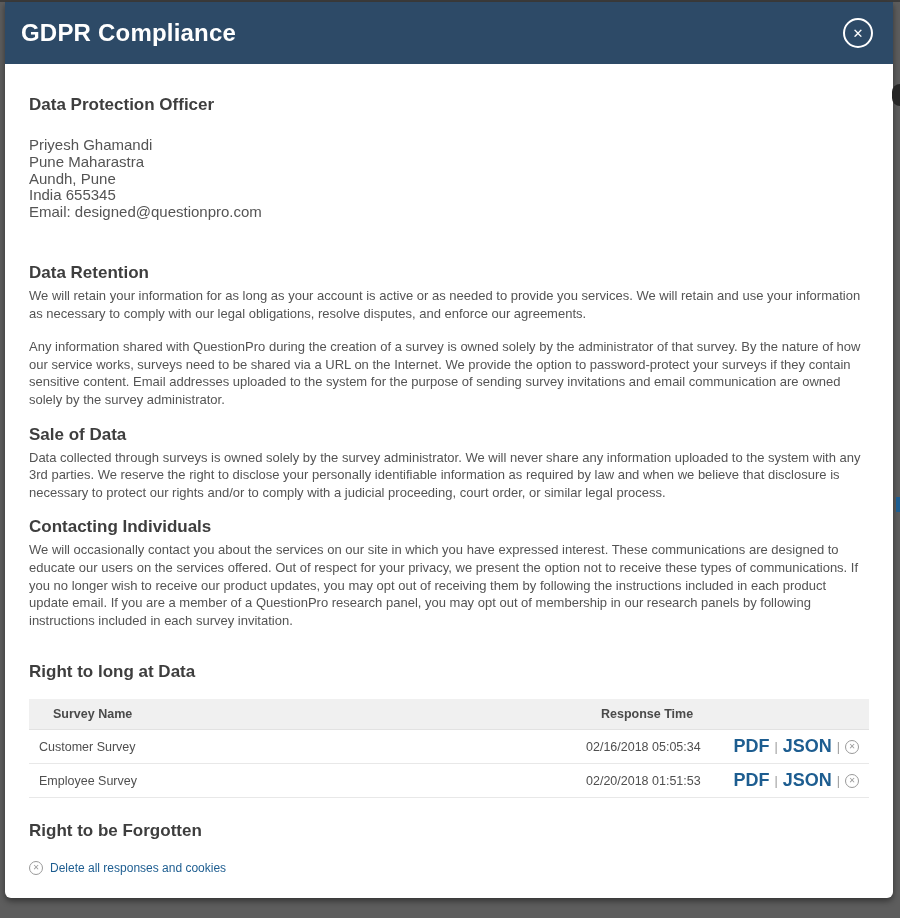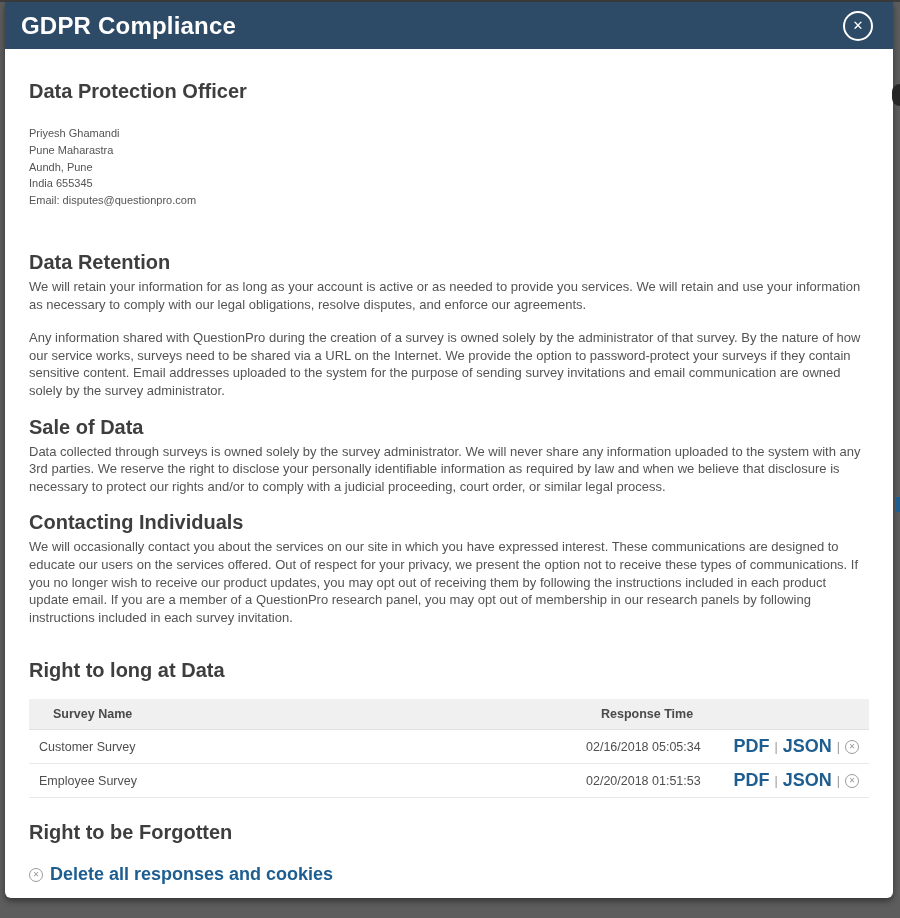"GDPR Compliance" .modal-header { height: 47px -> 62px }
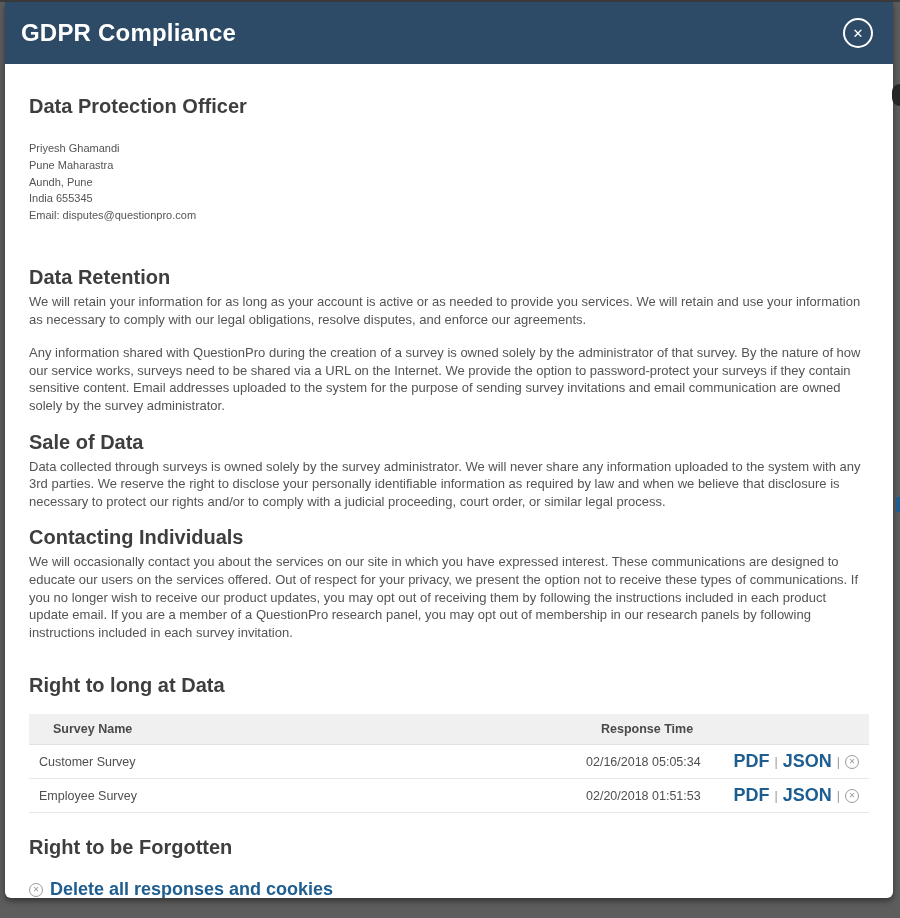"Data Protection Officer" h2.section-heading { font-size: 20px -> 17px }
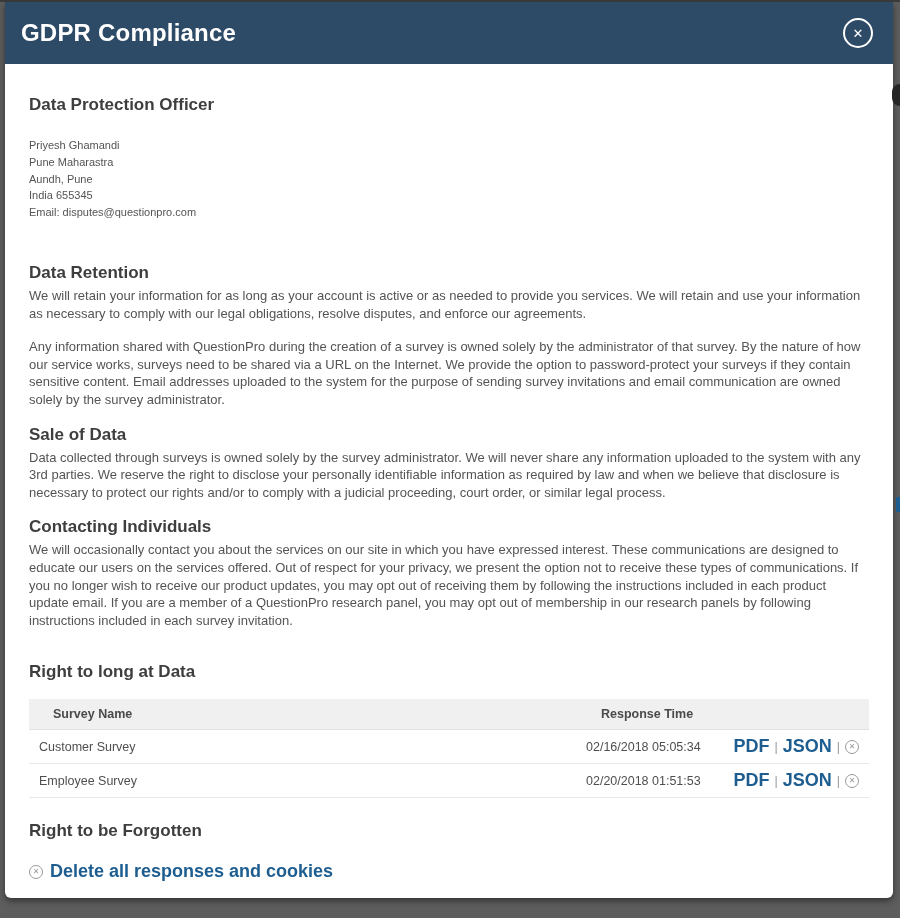"Priyesh Ghamandi" .address { font-size: 11px -> 15px }
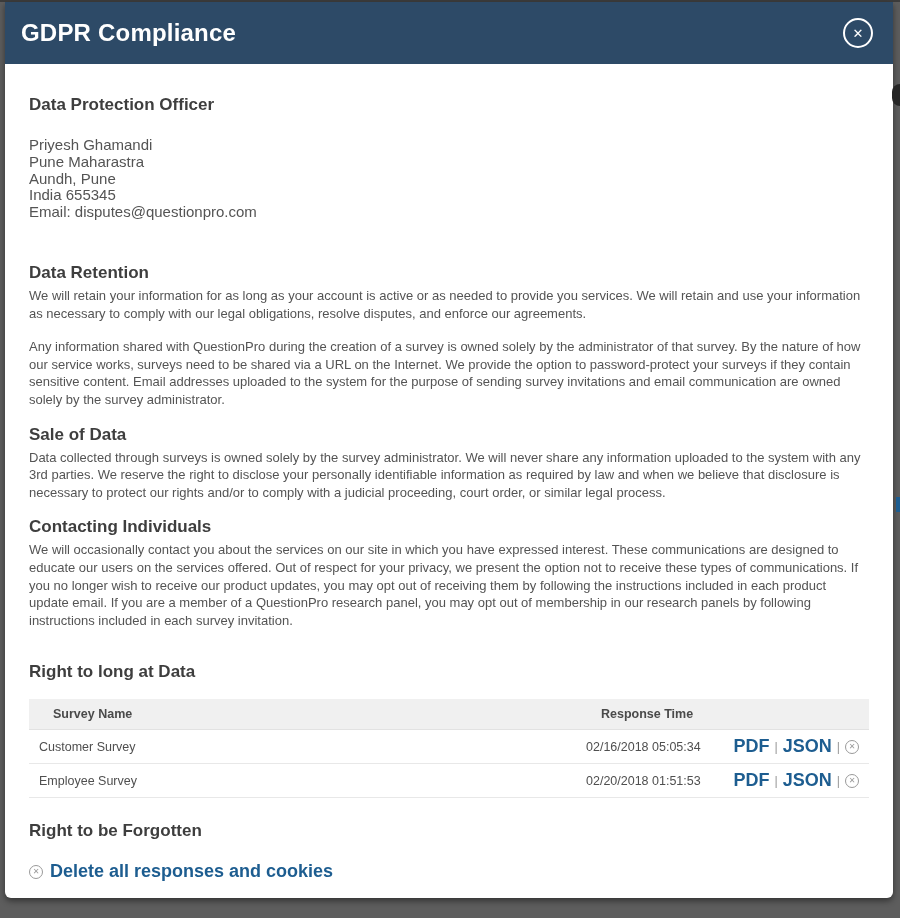"Email: disputes@questionpro.com" div { text: disputes@questionpro.com -> designed@questionpro.com }
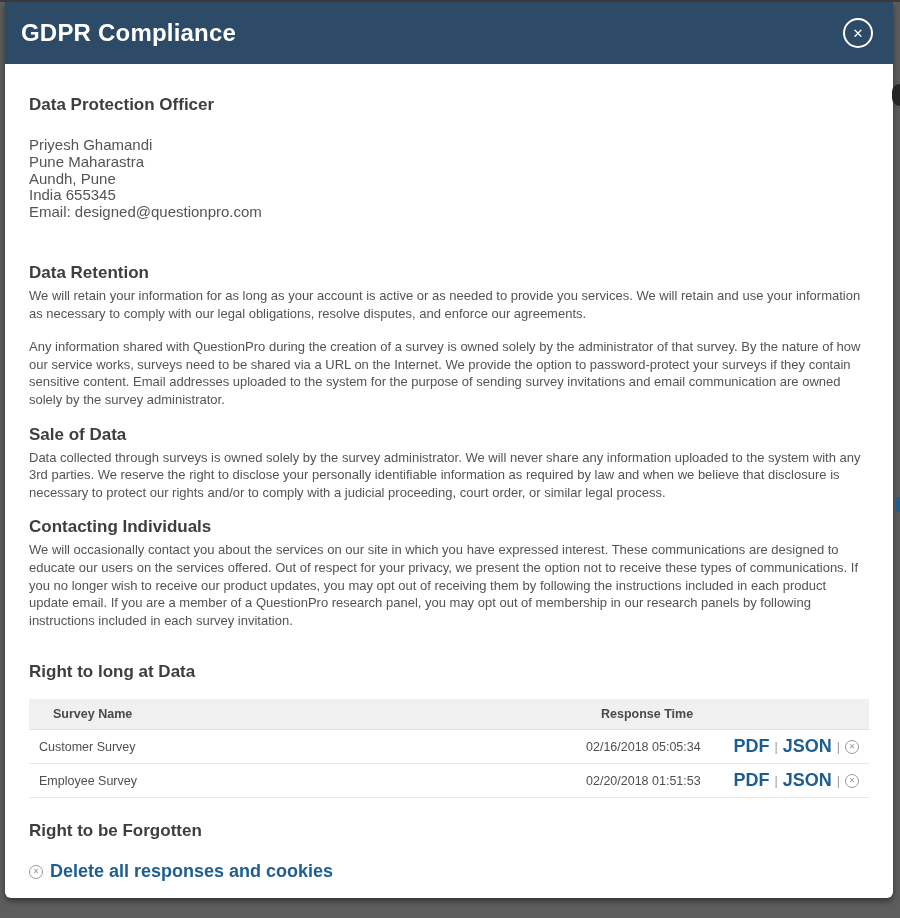"Delete all responses and cookies" a.delete-link { font-size: 18px -> 12px; font-weight: bold -> normal }
